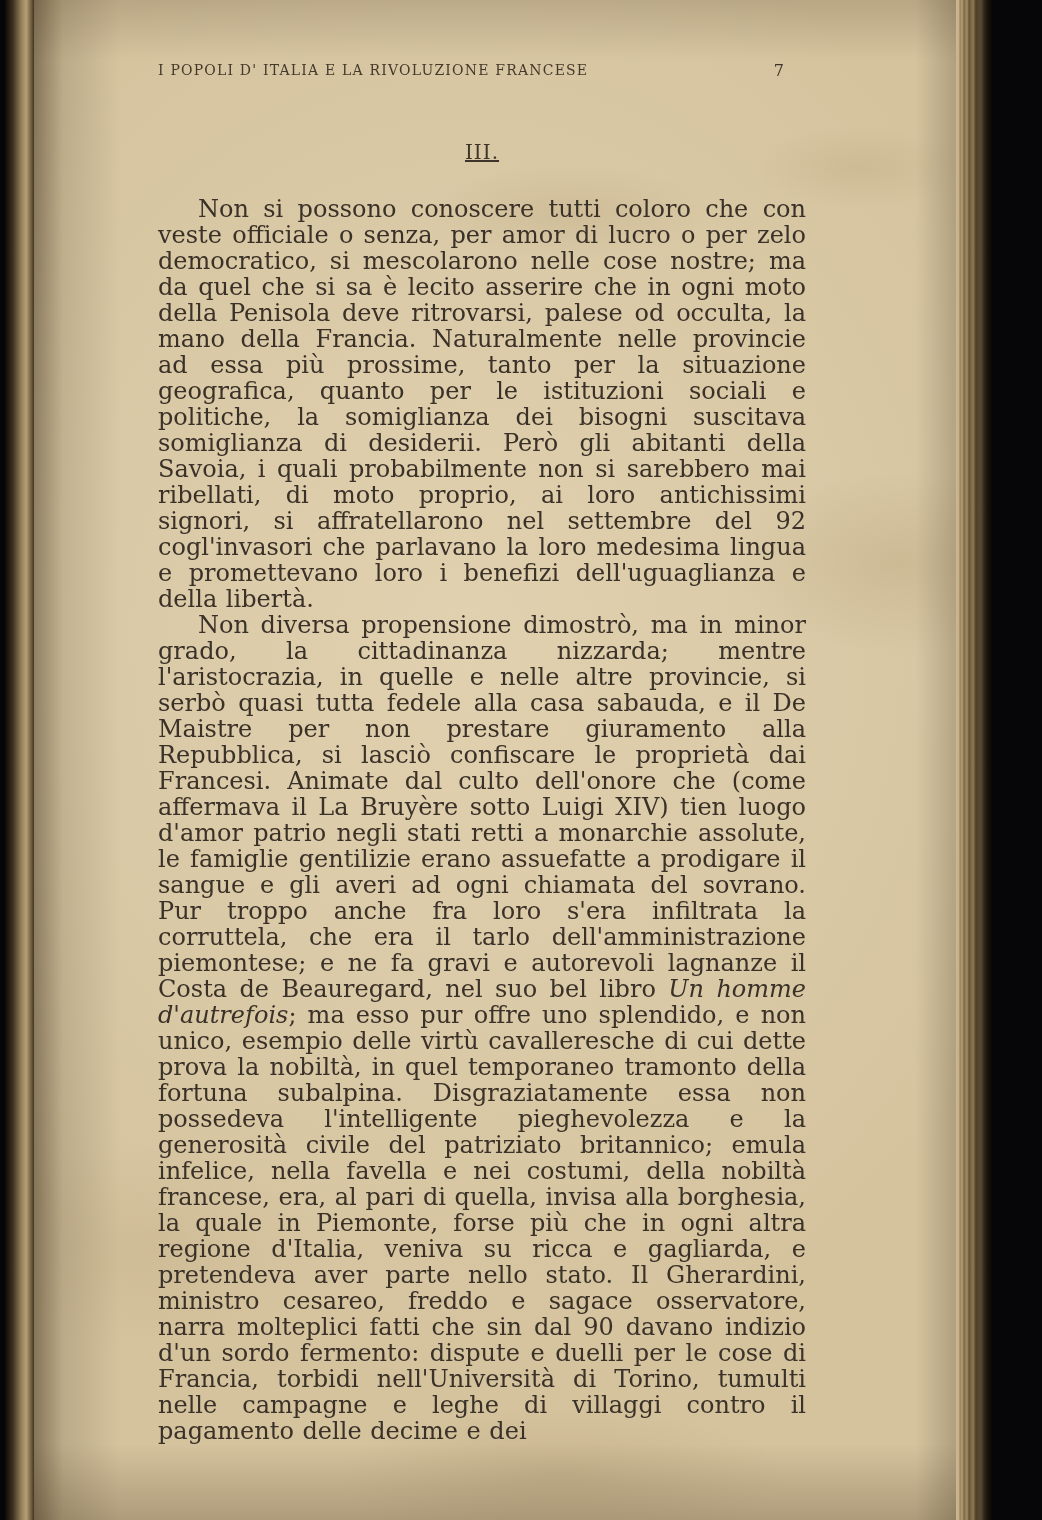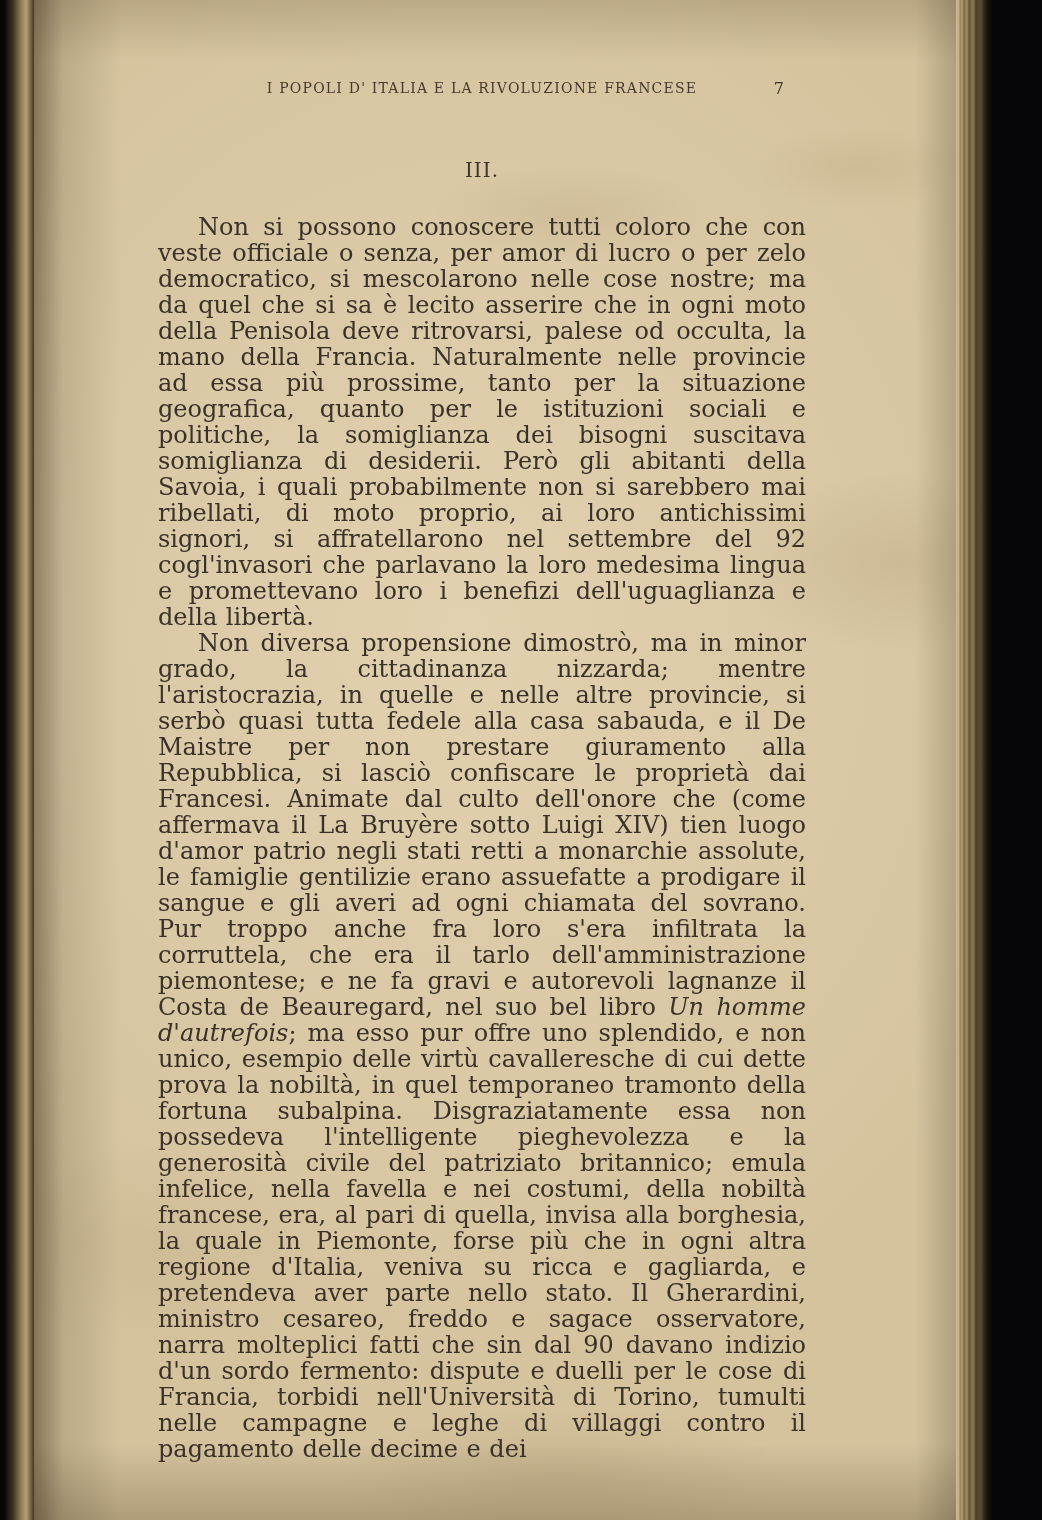"I POPOLI D' ITALIA E" .running-header { margin-top: 80px -> 62px; text-align: center -> left }
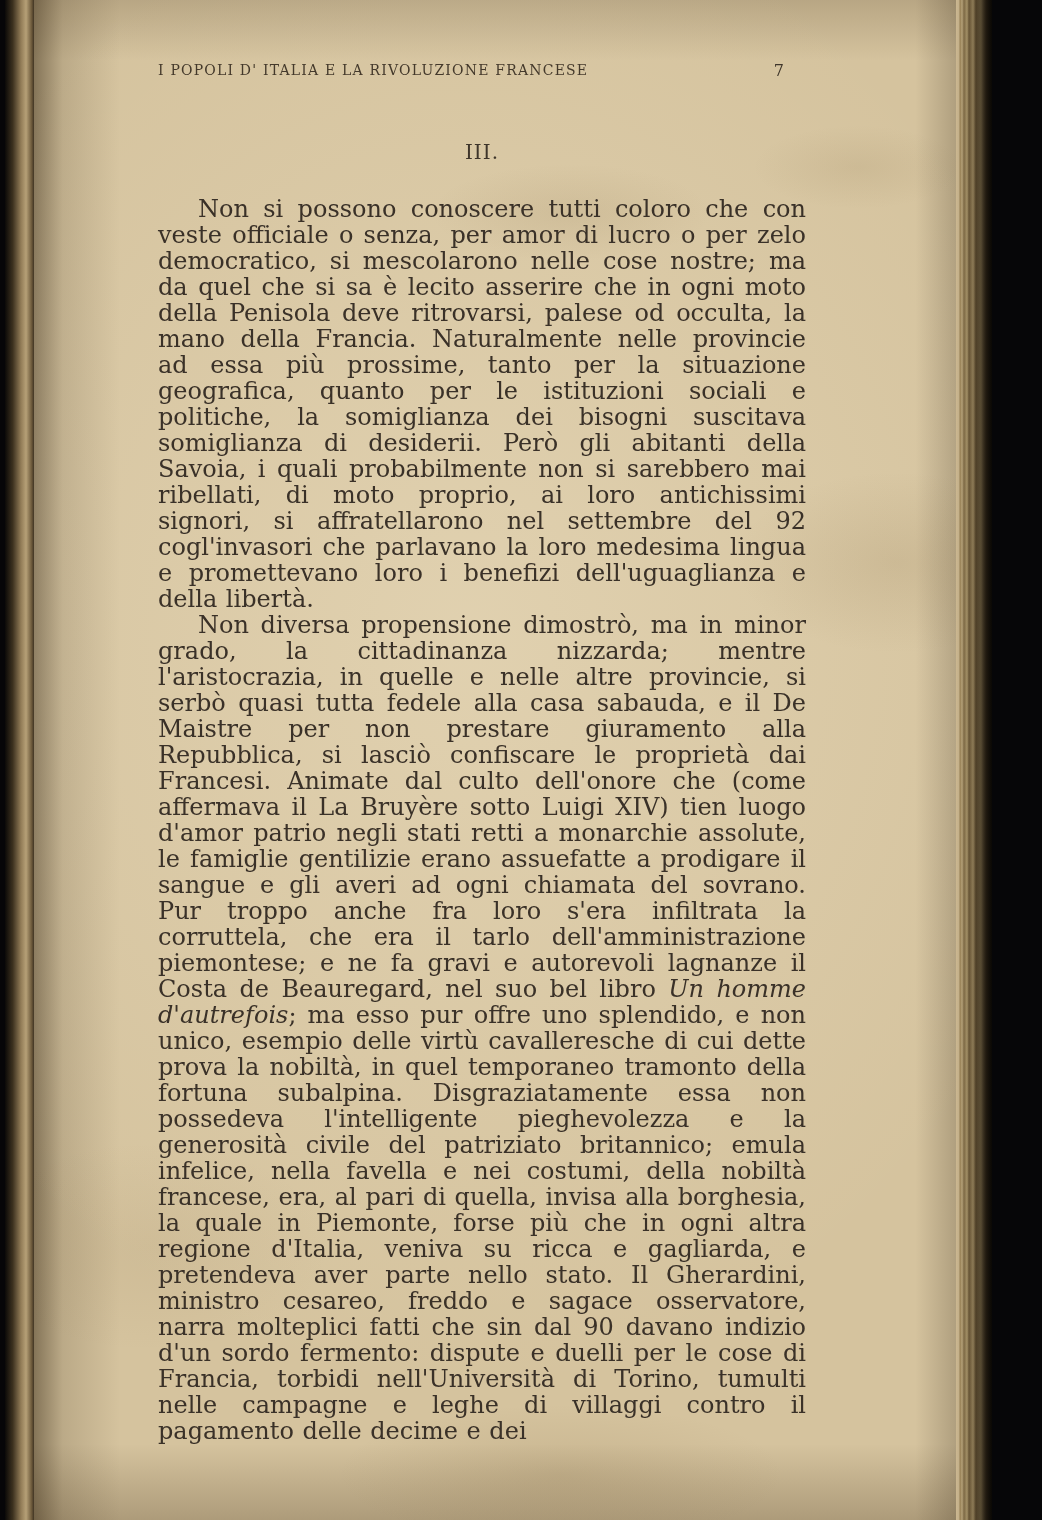"III." .section-heading { text-decoration: none -> underline }
